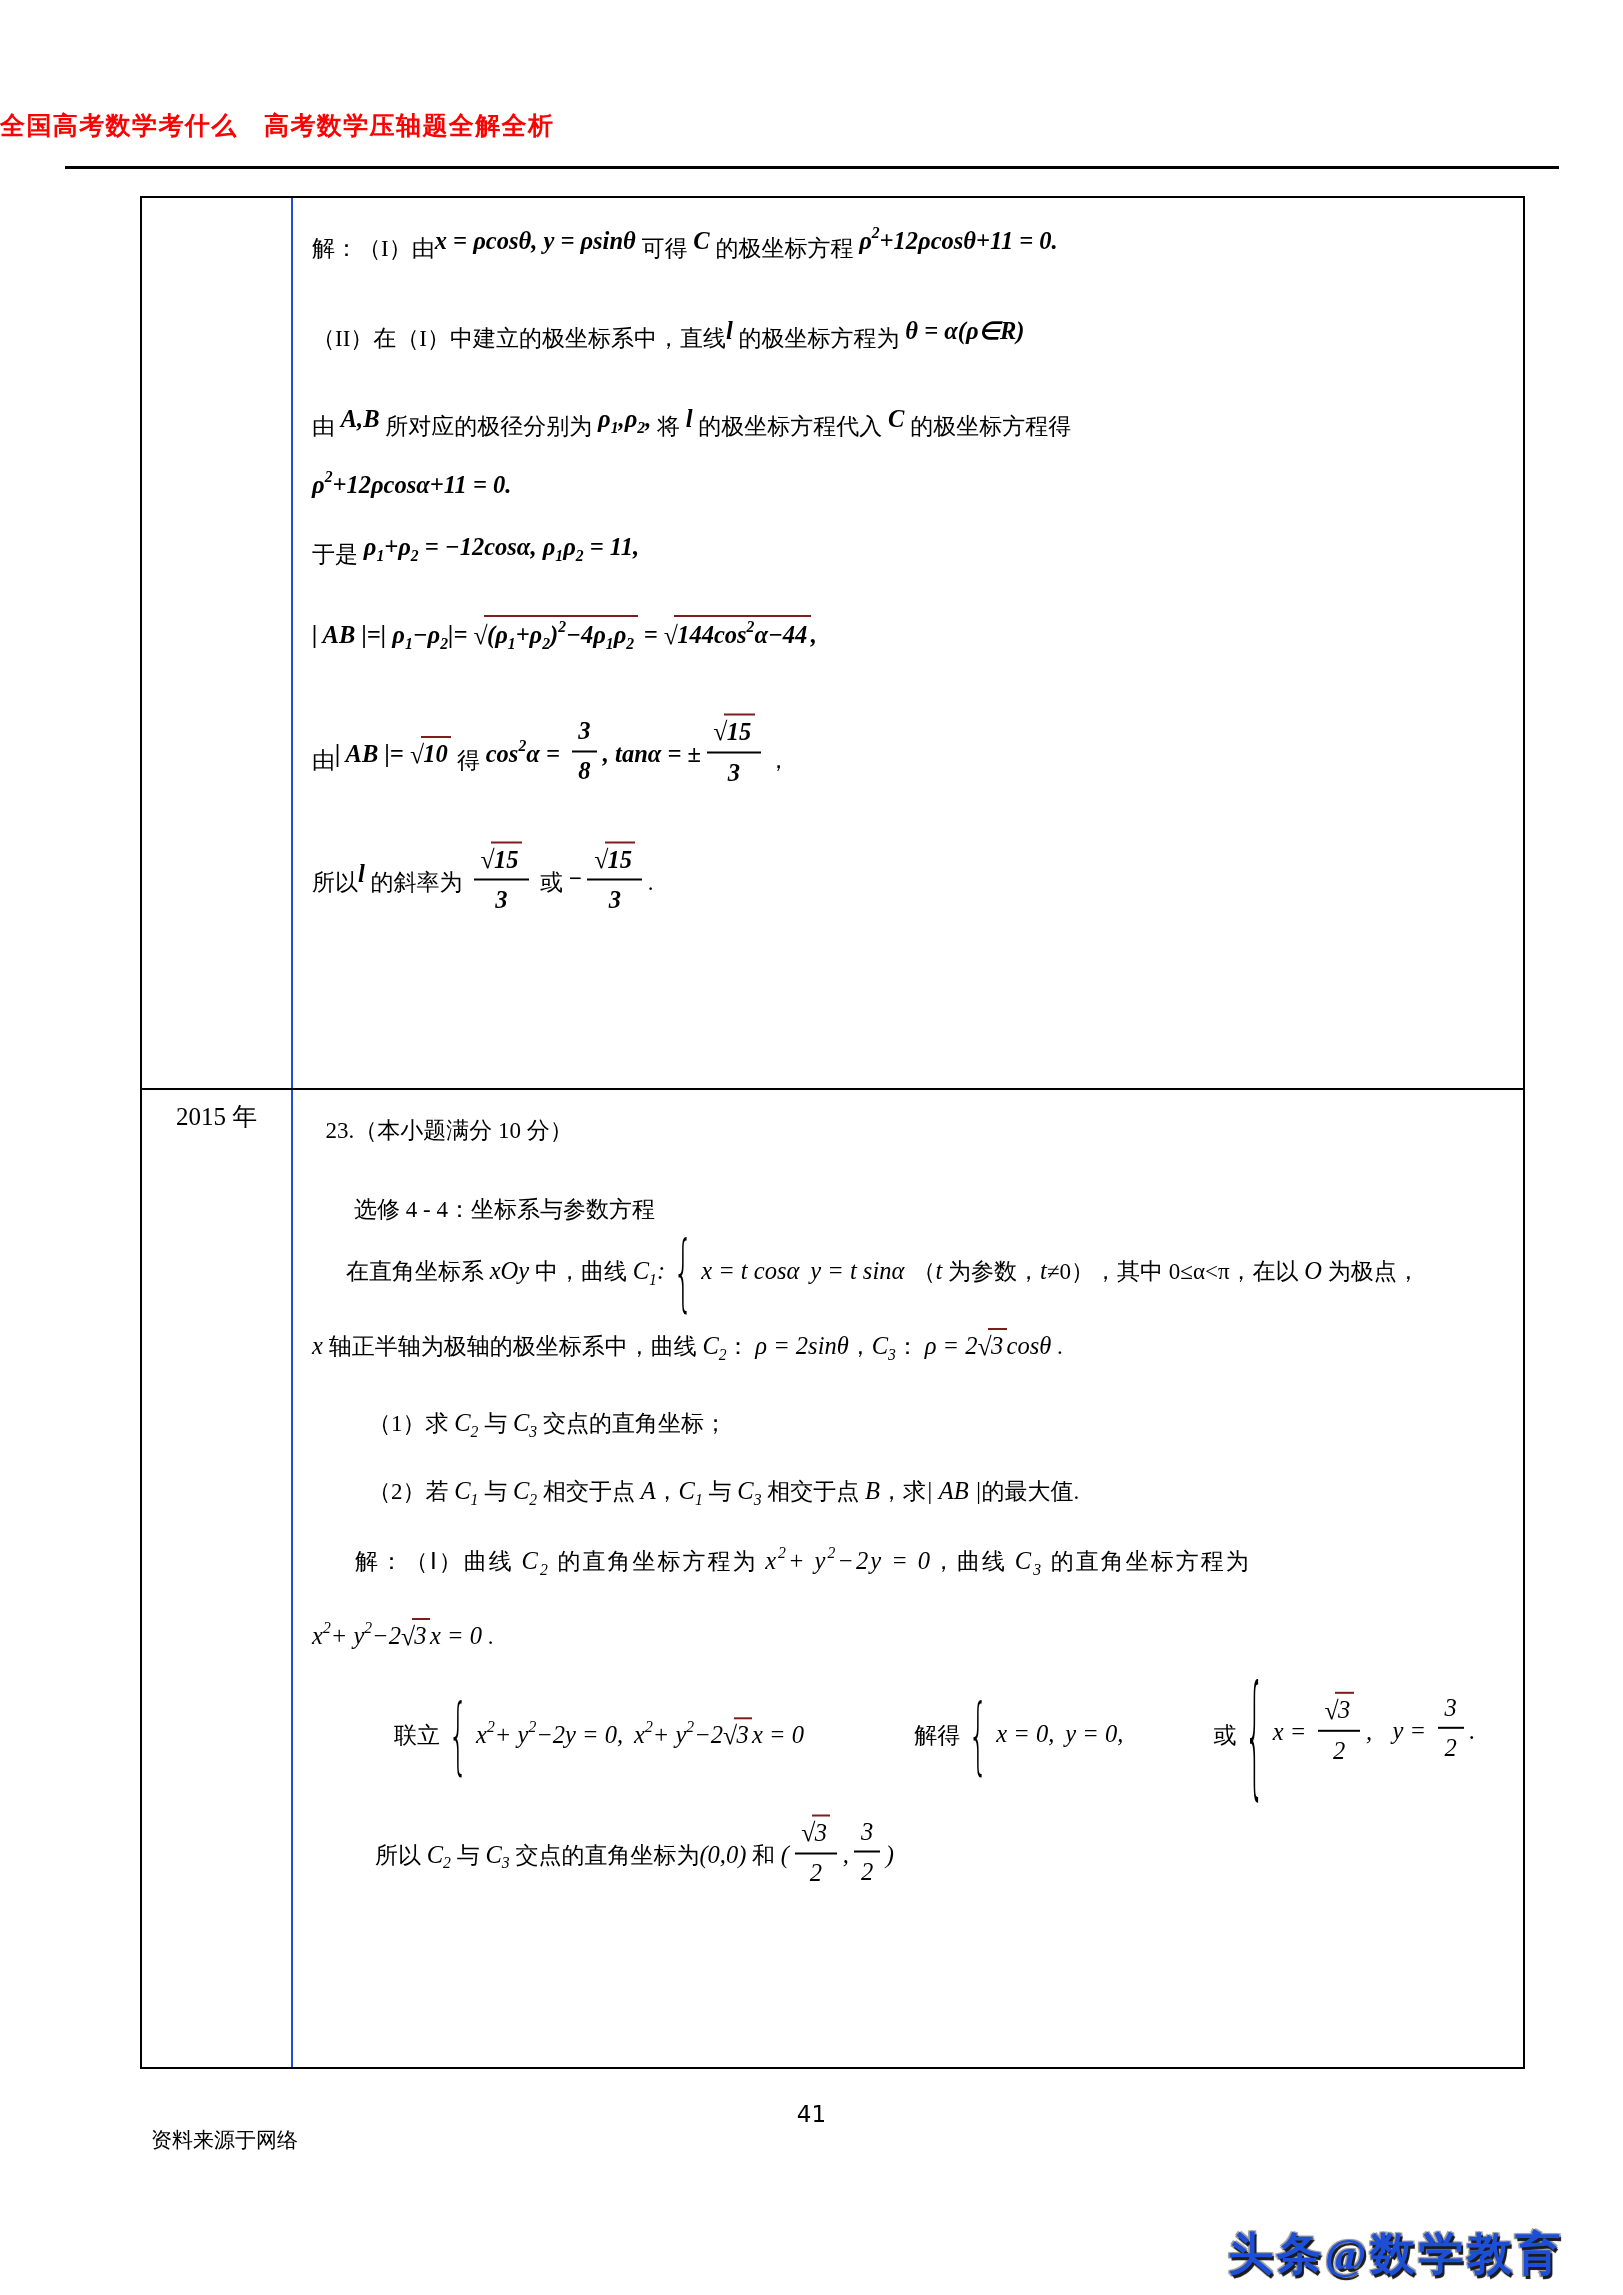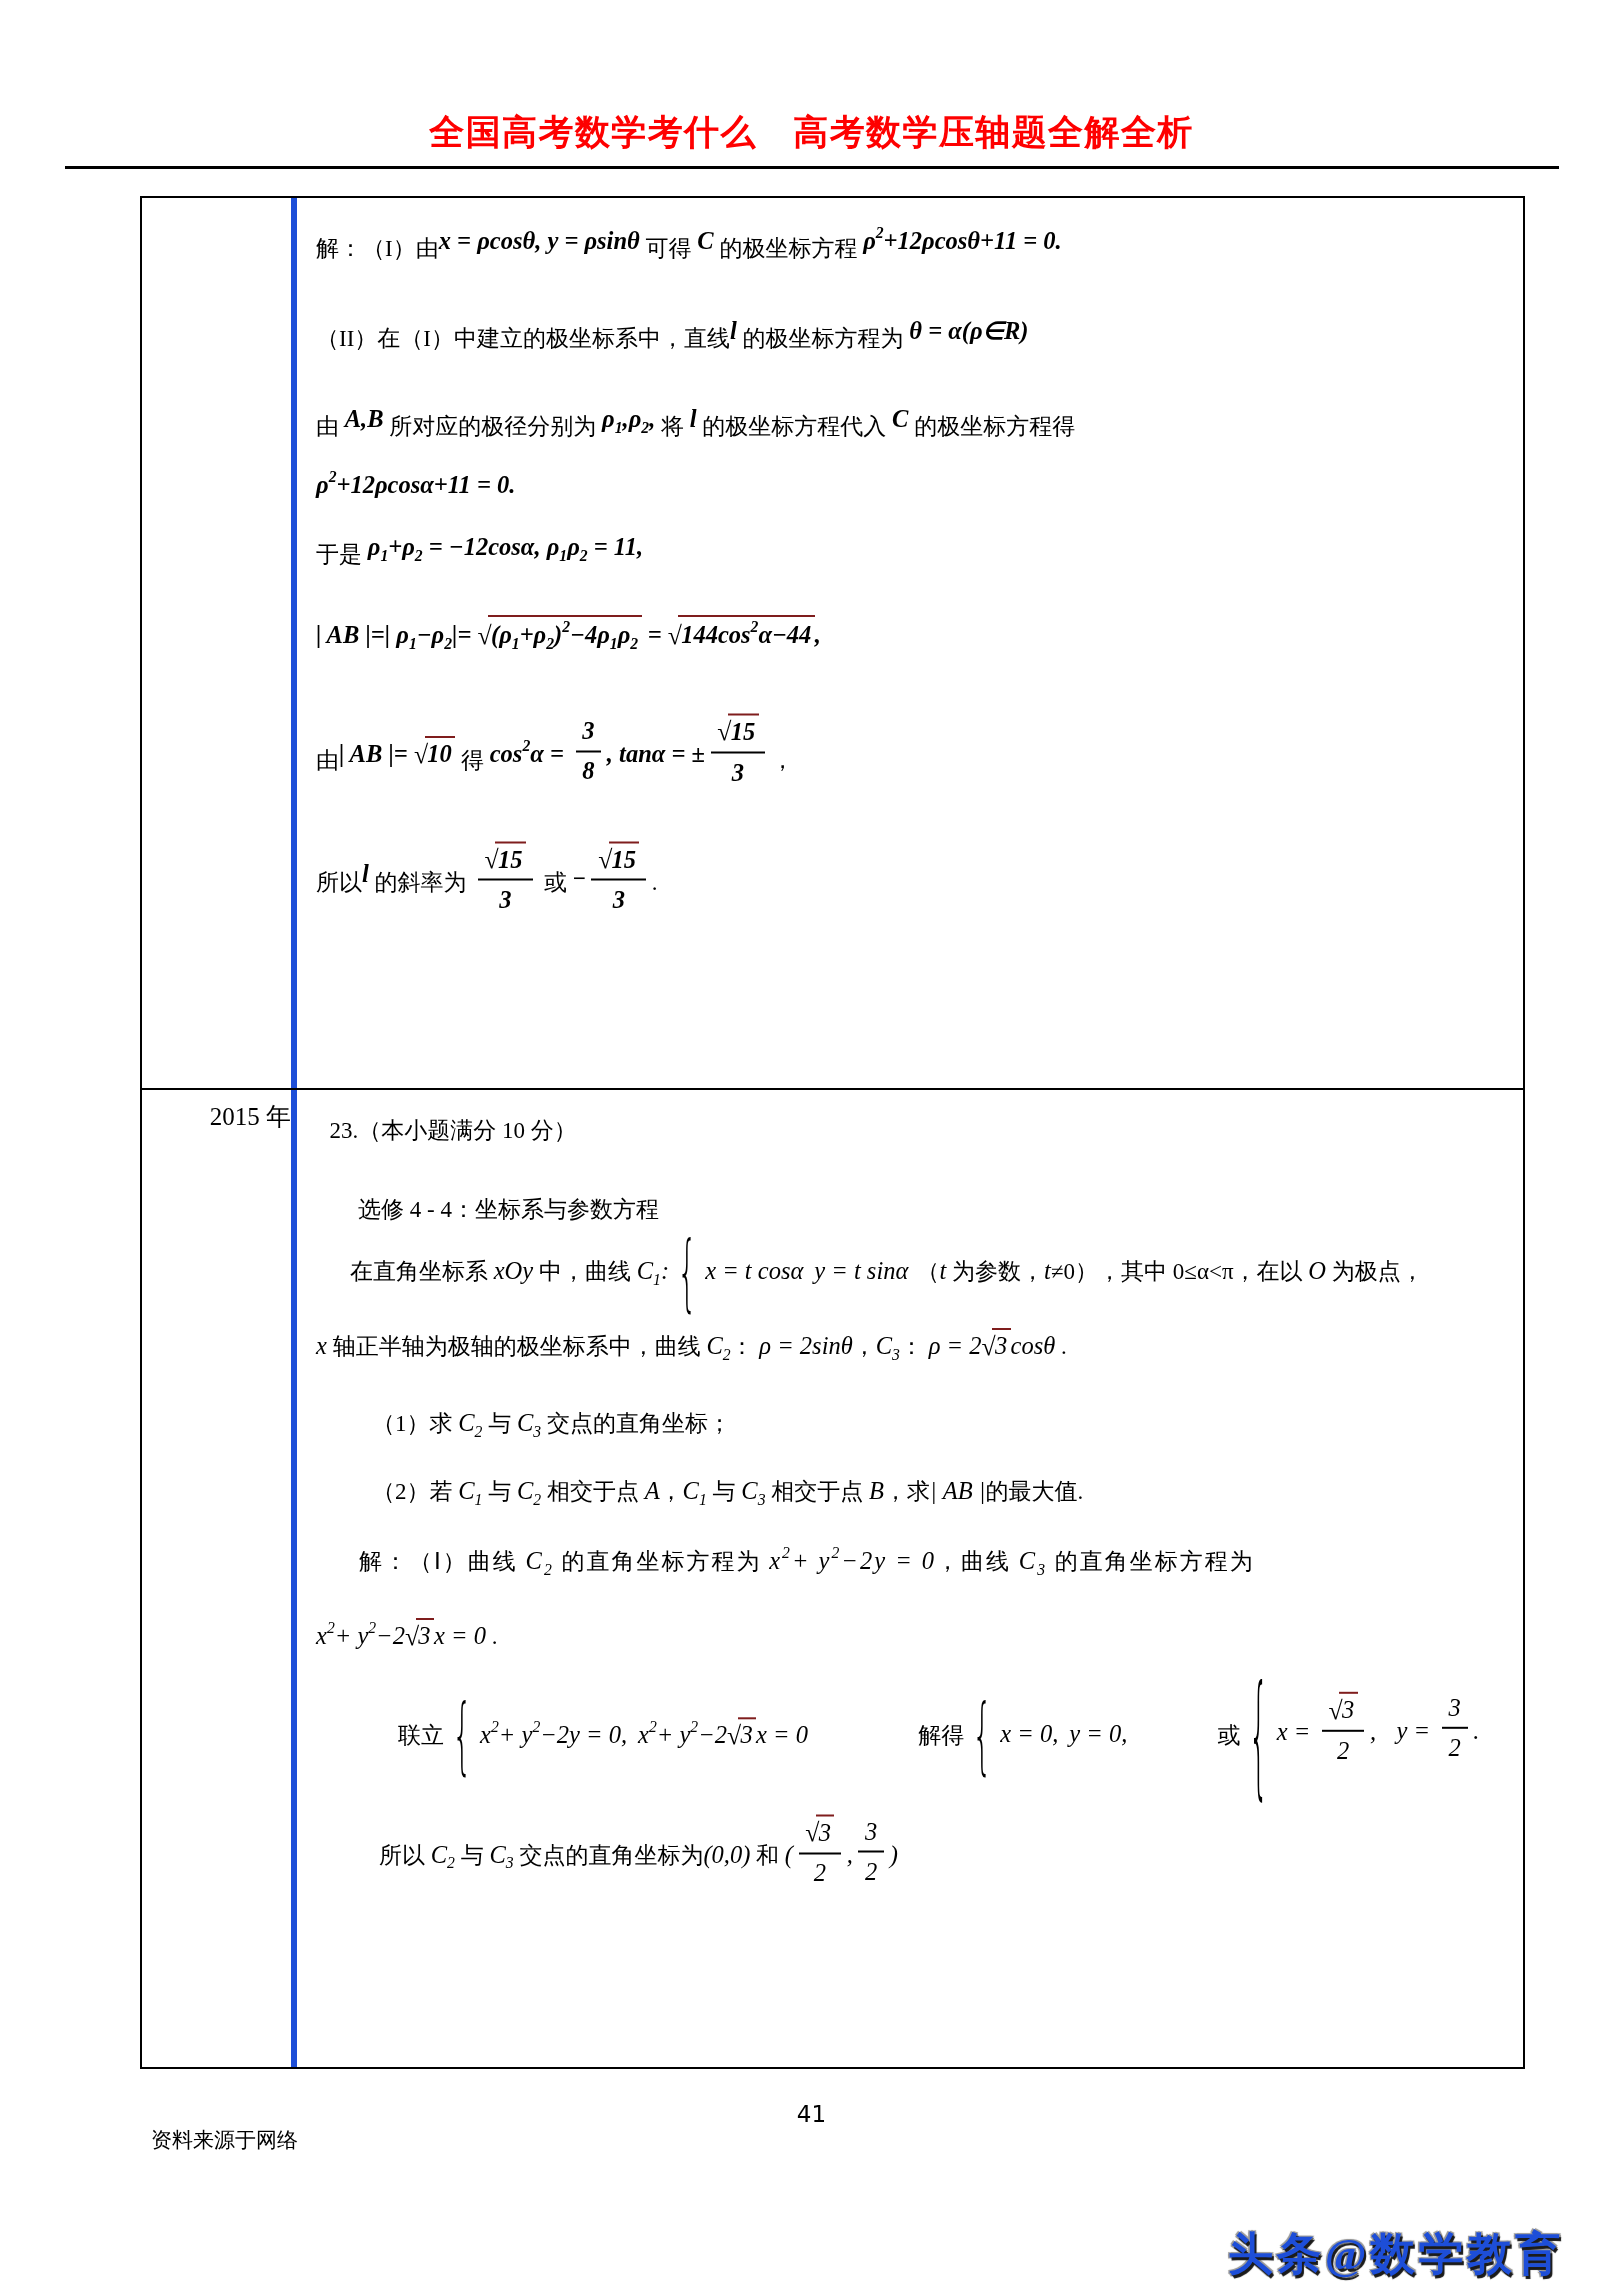"全国高考数学考什么 高考数学压轴题全解全析" .header-title { font-size: 35px -> 25px; text-align: center -> none }
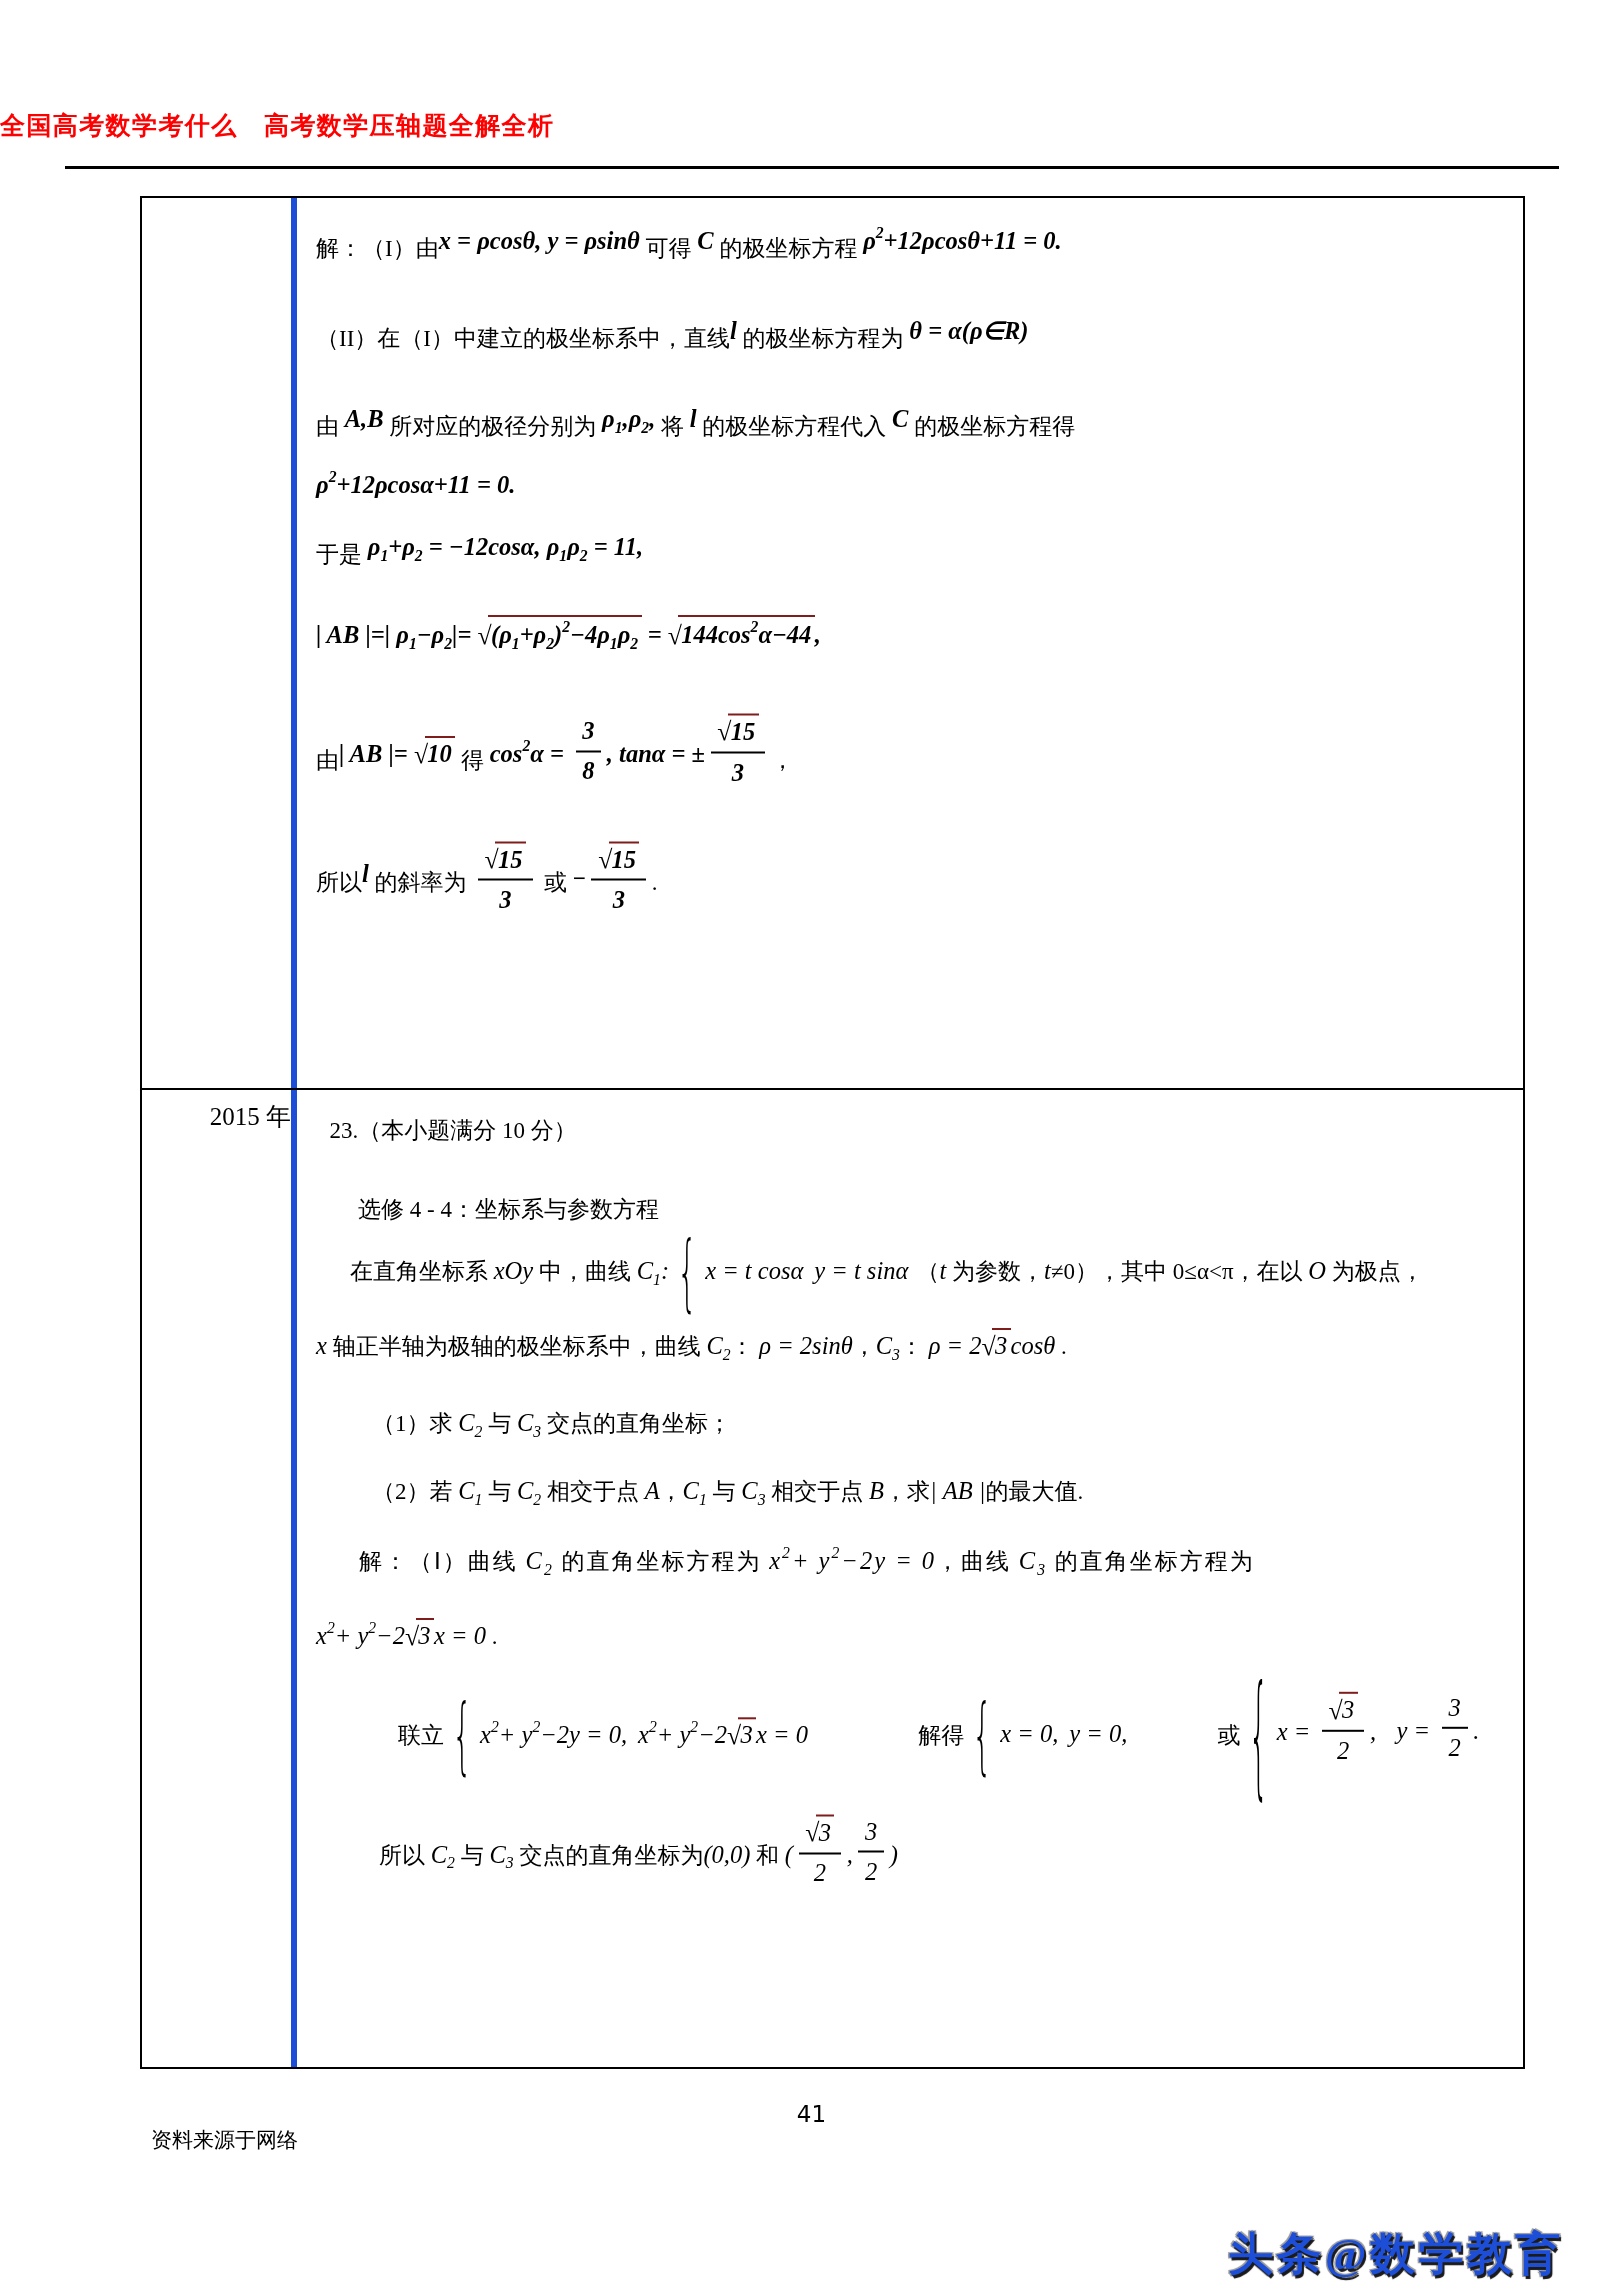"2015 年" .cell-year { border-right: 6px solid #1d4ed8 -> 2px solid #1d4ed8; text-align: right -> center }
